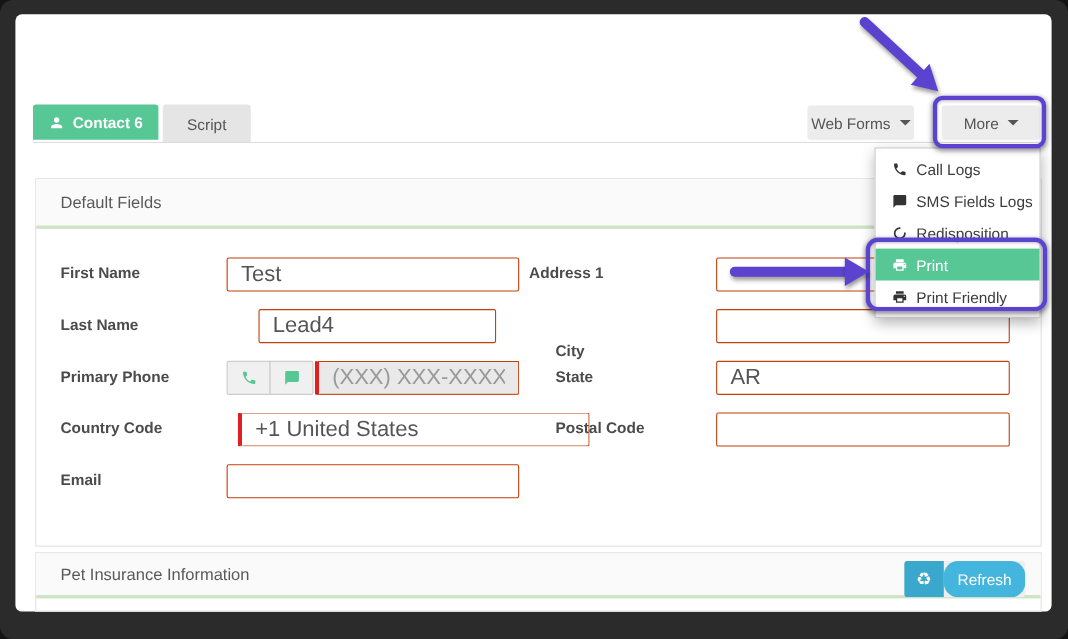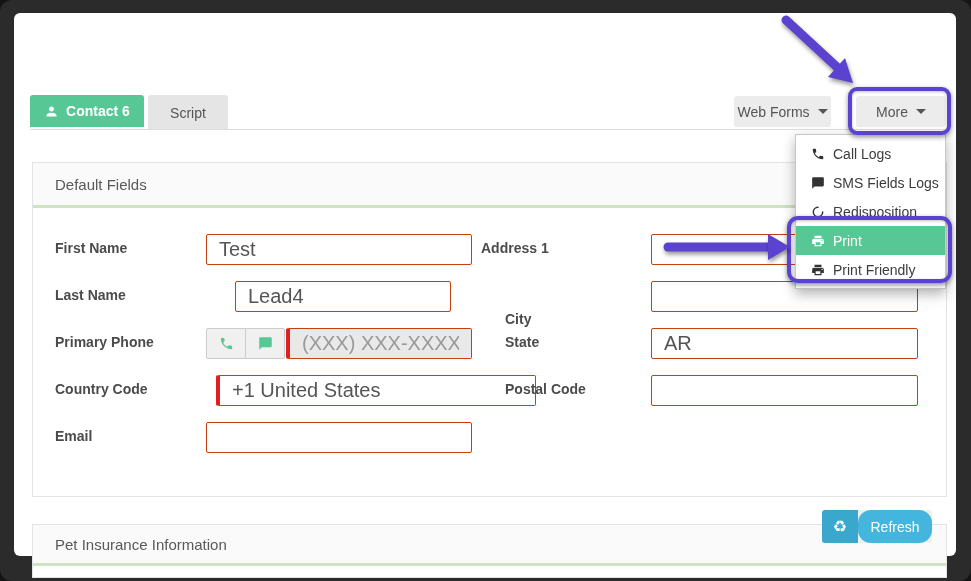"Pet Insurance Information" .panel-pet { margin-top: 22px -> none }
